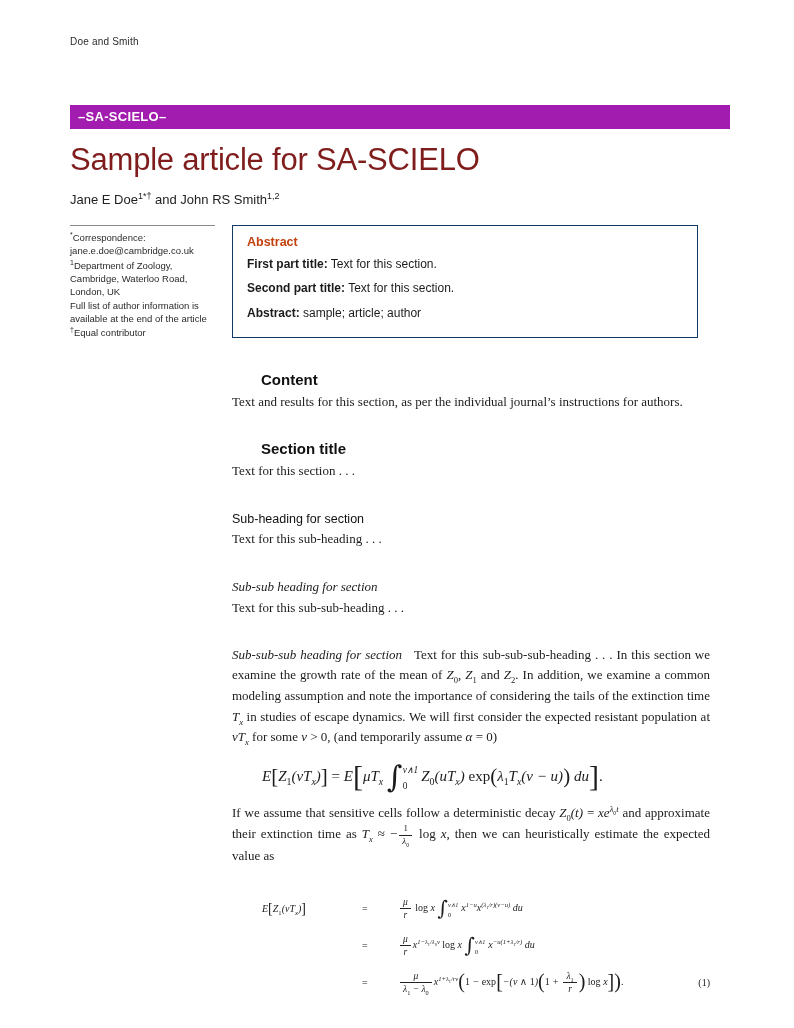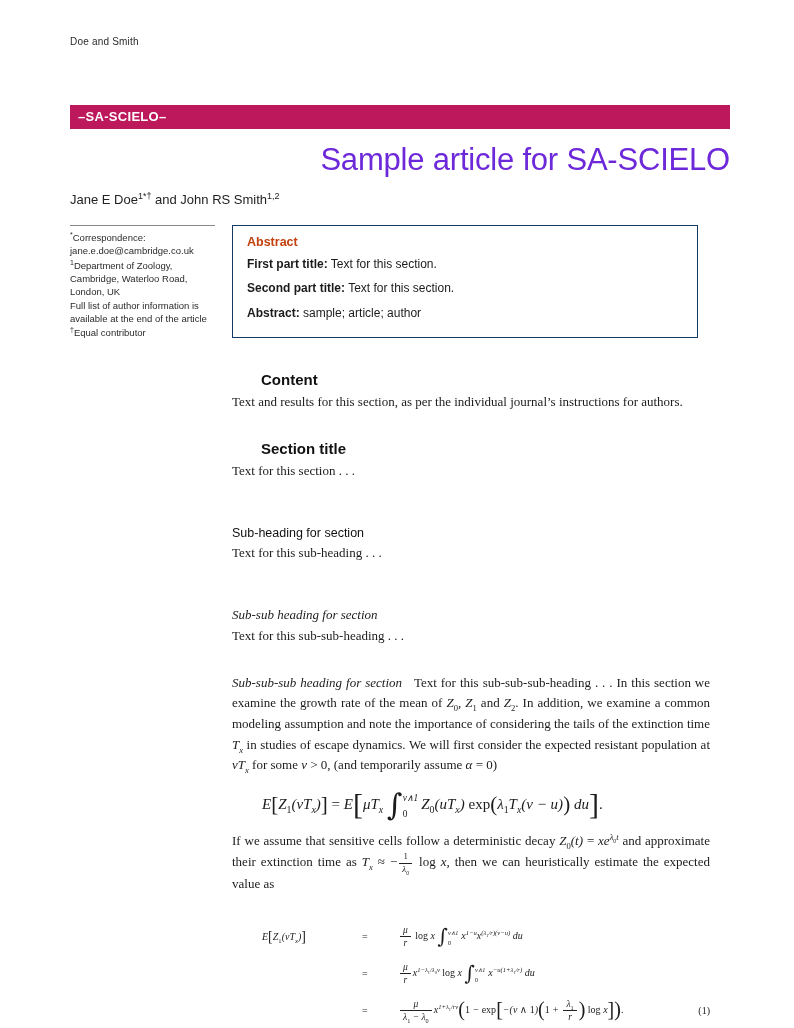"–SA-SCIELO–" .banner { background: #be185d -> #a21caf }
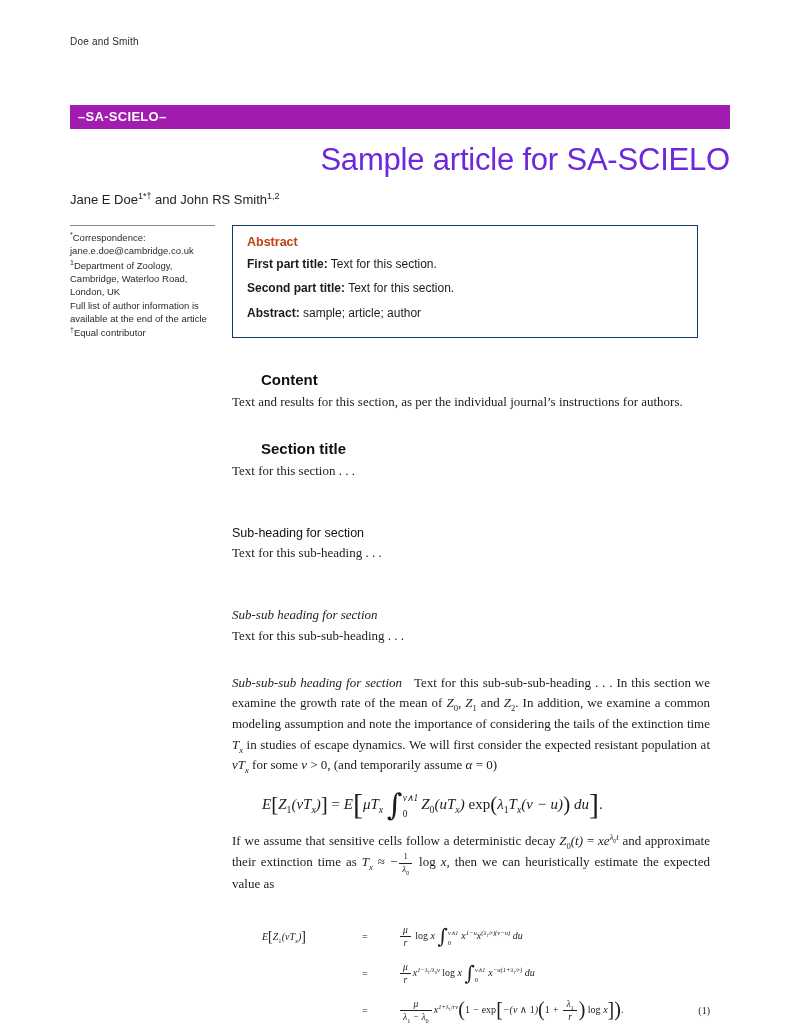"Sample article for SA-SCIELO" .title { color: #6d28d9 -> #7f1d1d; text-align: right -> none }
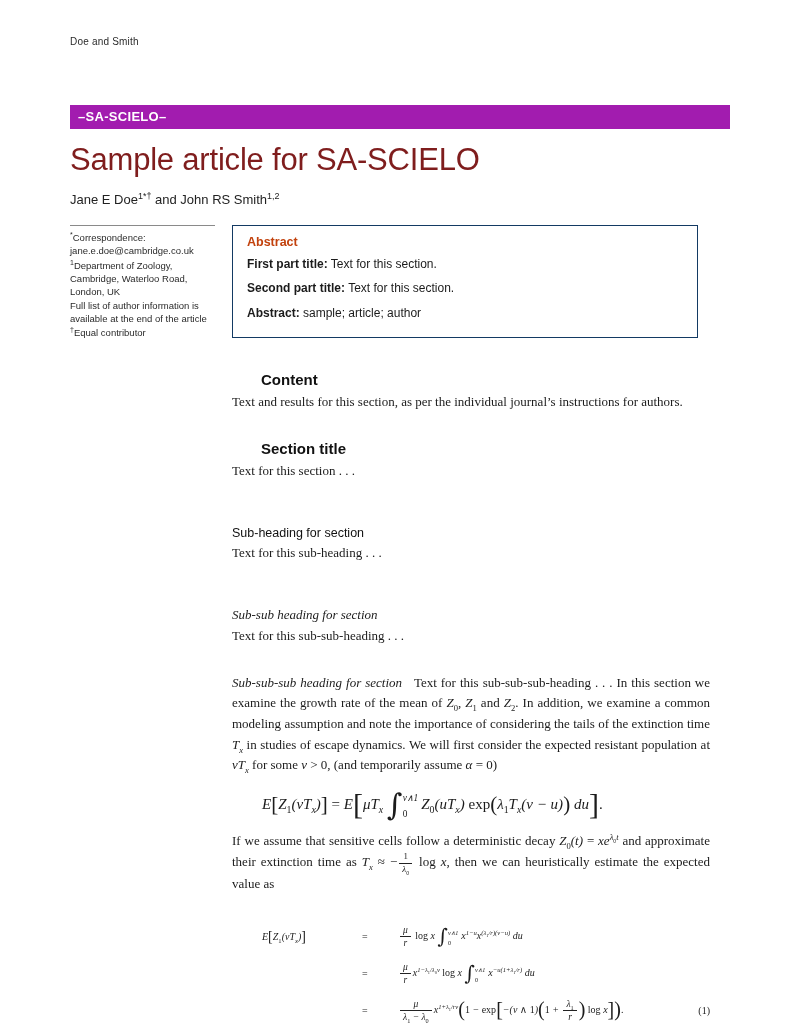"Sub-heading for section" .mt-30 { margin-top: 44px -> 30px }
